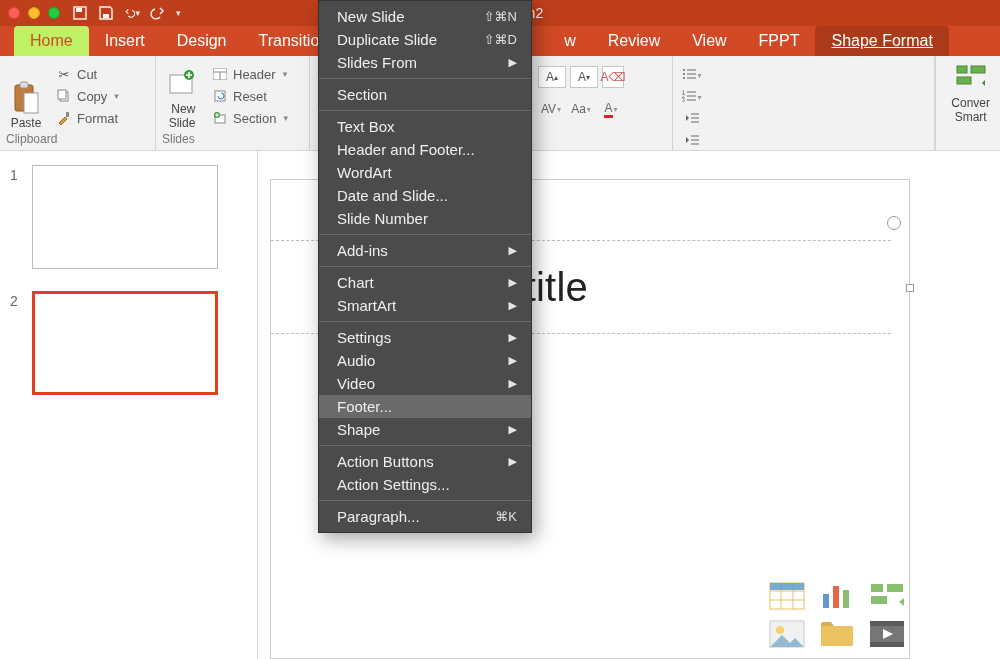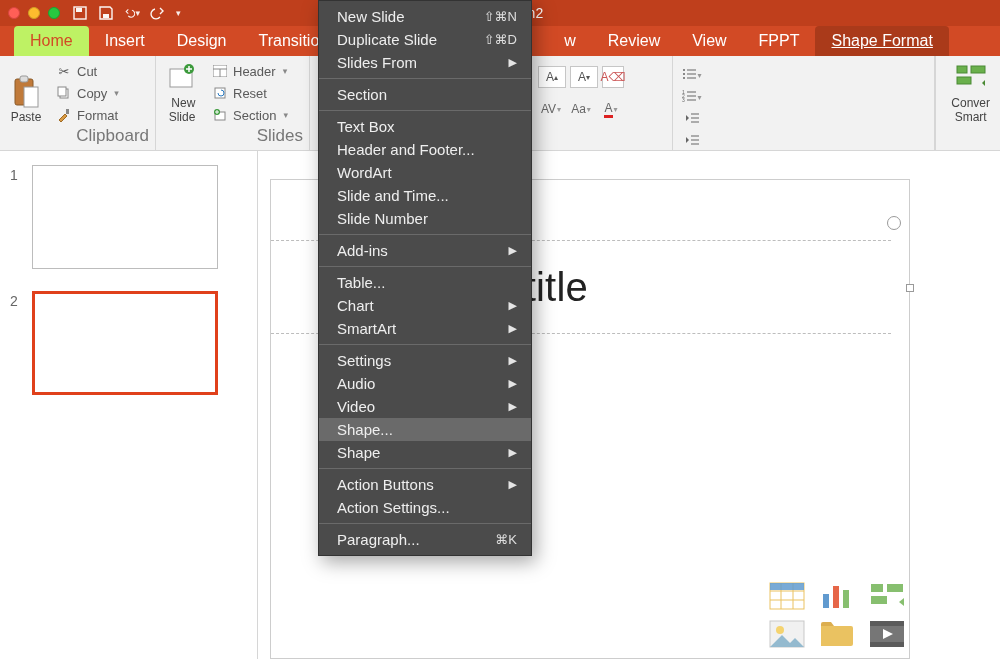"Clipboard" .group-label { font-size: 17px -> 12px; text-align: right -> left }
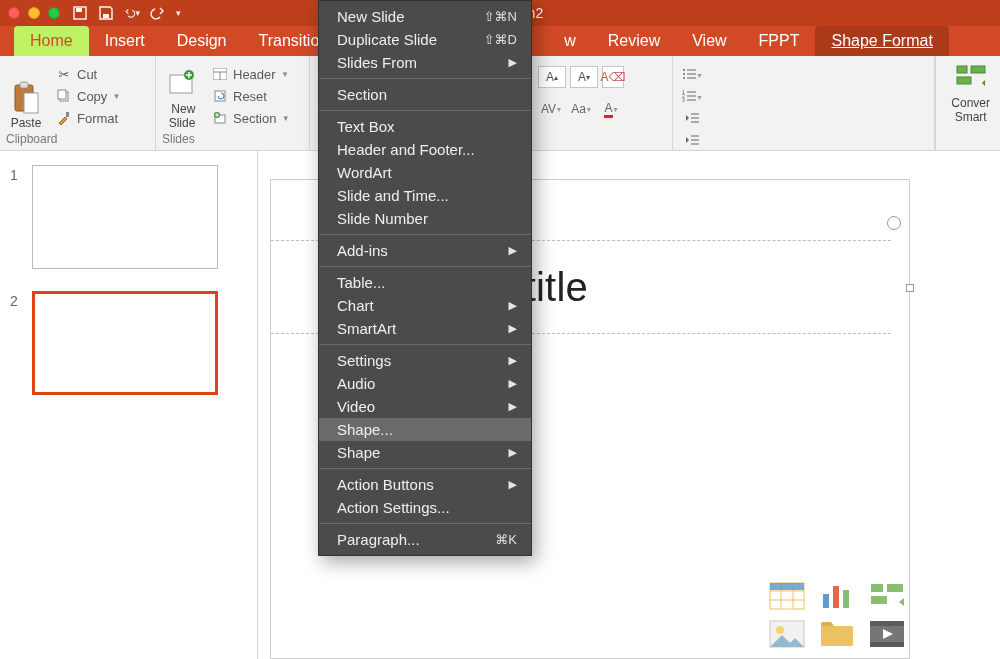"Slide and Time..." span { text: Slide and Time -> Date and Slide }
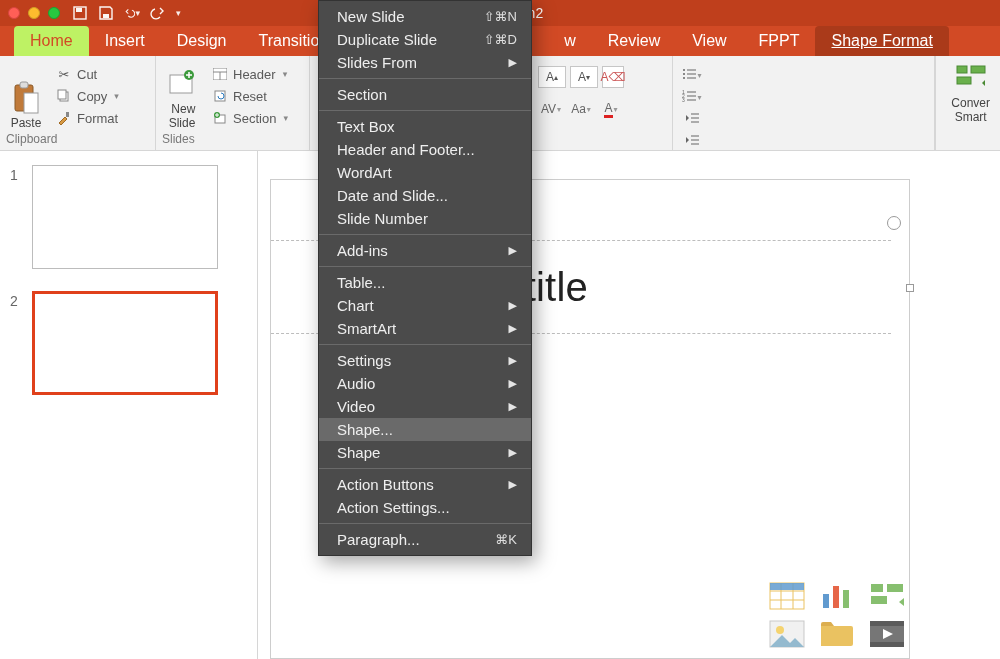"Table..." div.mi { html: <div> <span>Table...</span> </div> -> none }
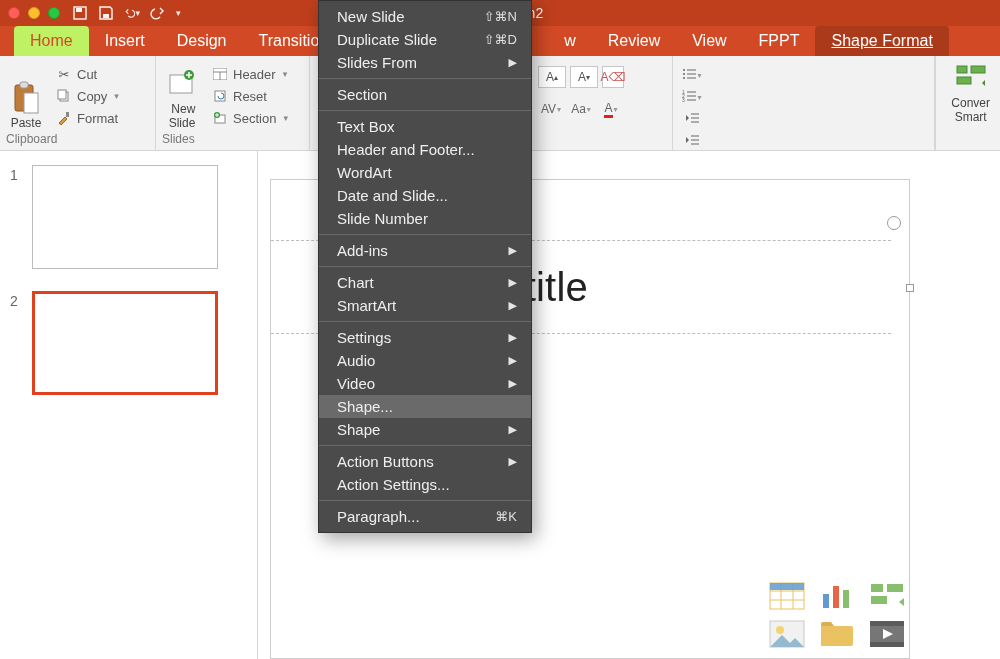"Shape..." span { text: Shape -> Footer }
